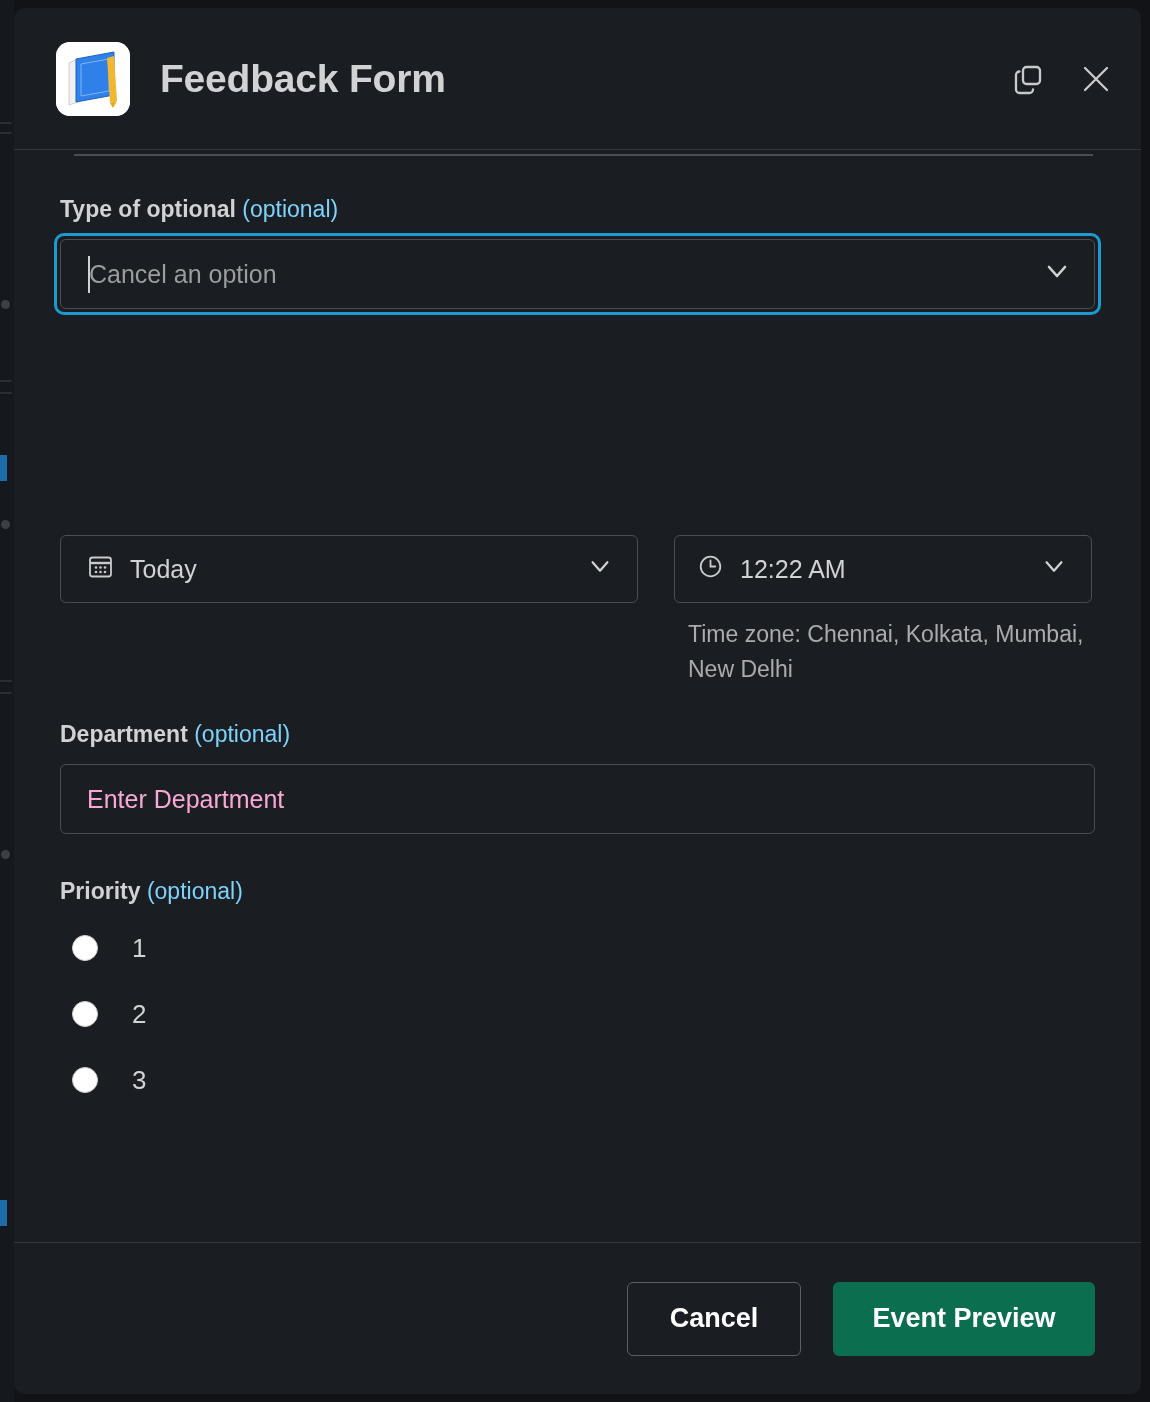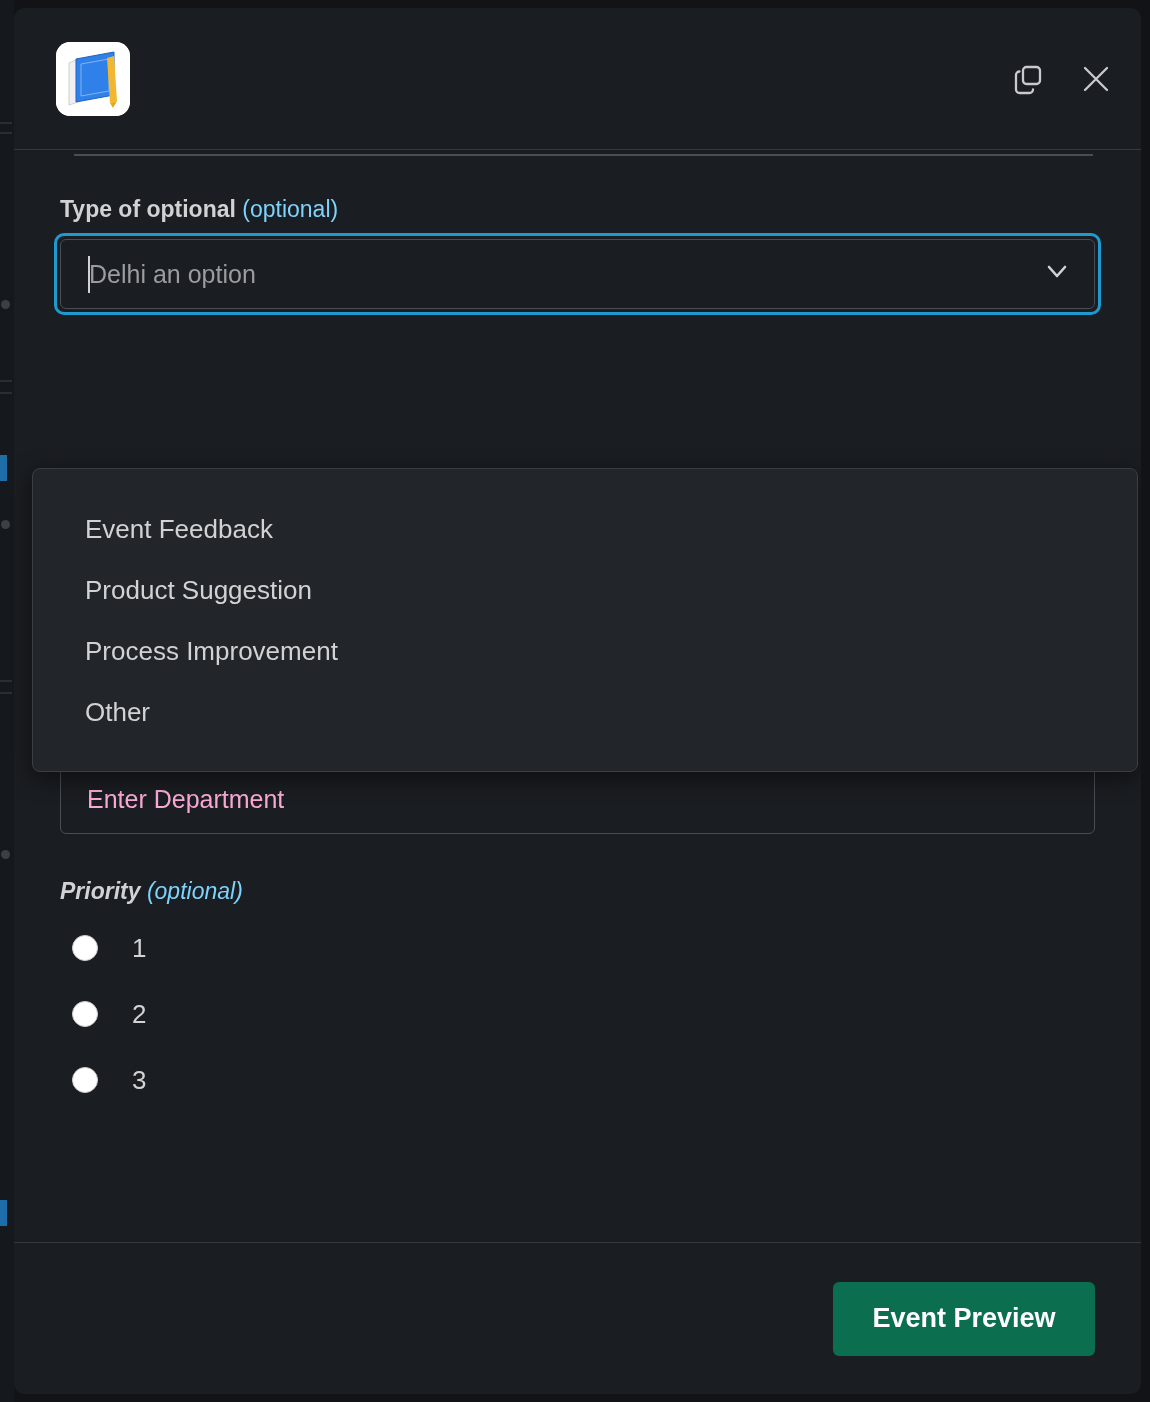"Feedback Form" div.modal-title { html: none -> <div>Feedback Form</div> }
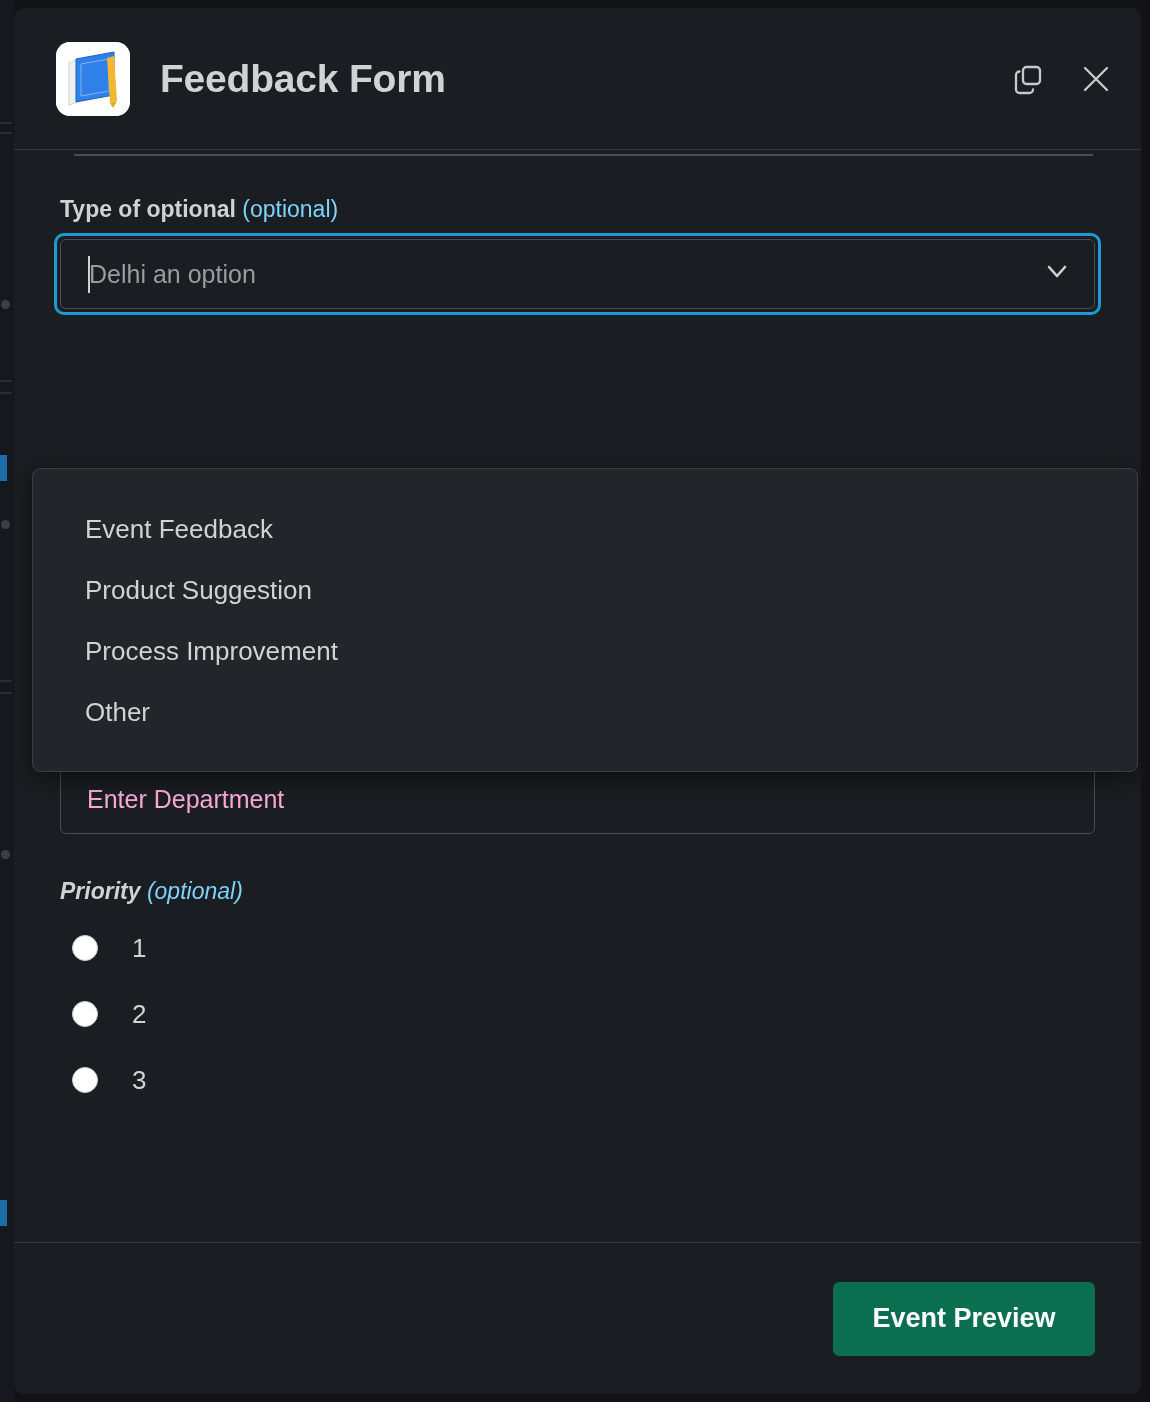"Delhi an option" span.placeholder { text: Delhi -> Cancel }
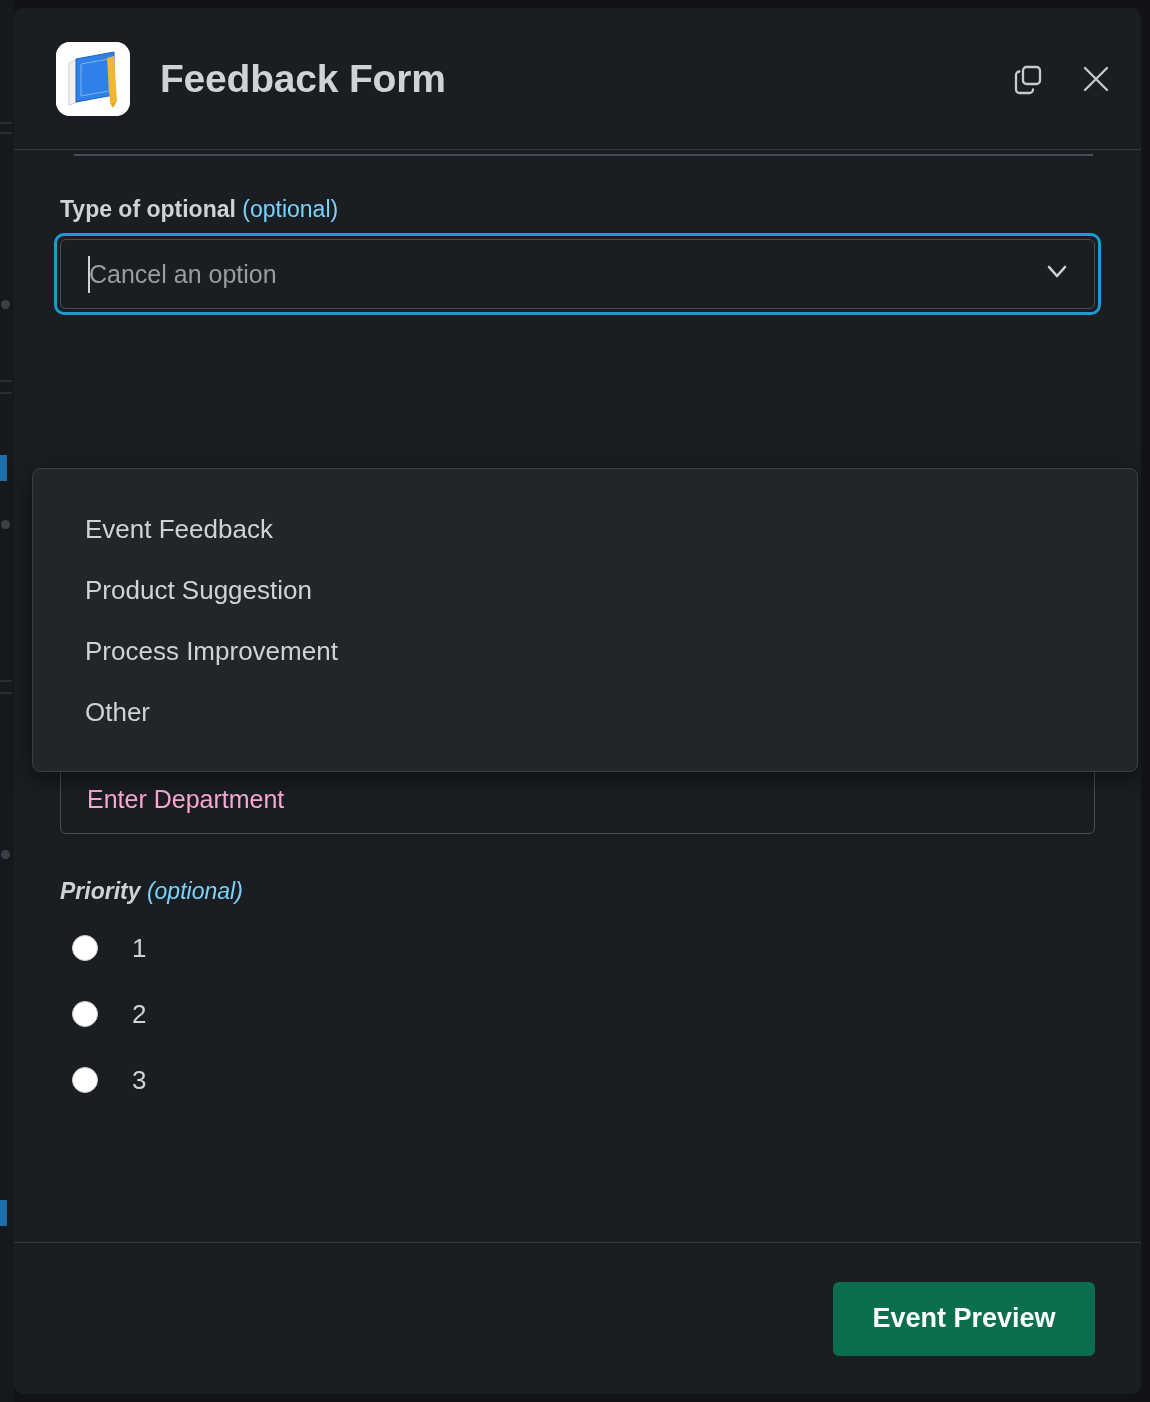"Event Feedback" div.menu { html: <div> <div> <span>Event Feedback</span> </div> <div> <span>Product Suggestion</span> </div> <div> <span>Process Improvement</span> </div> <div> <span>Other</span> </div> </div> -> none }
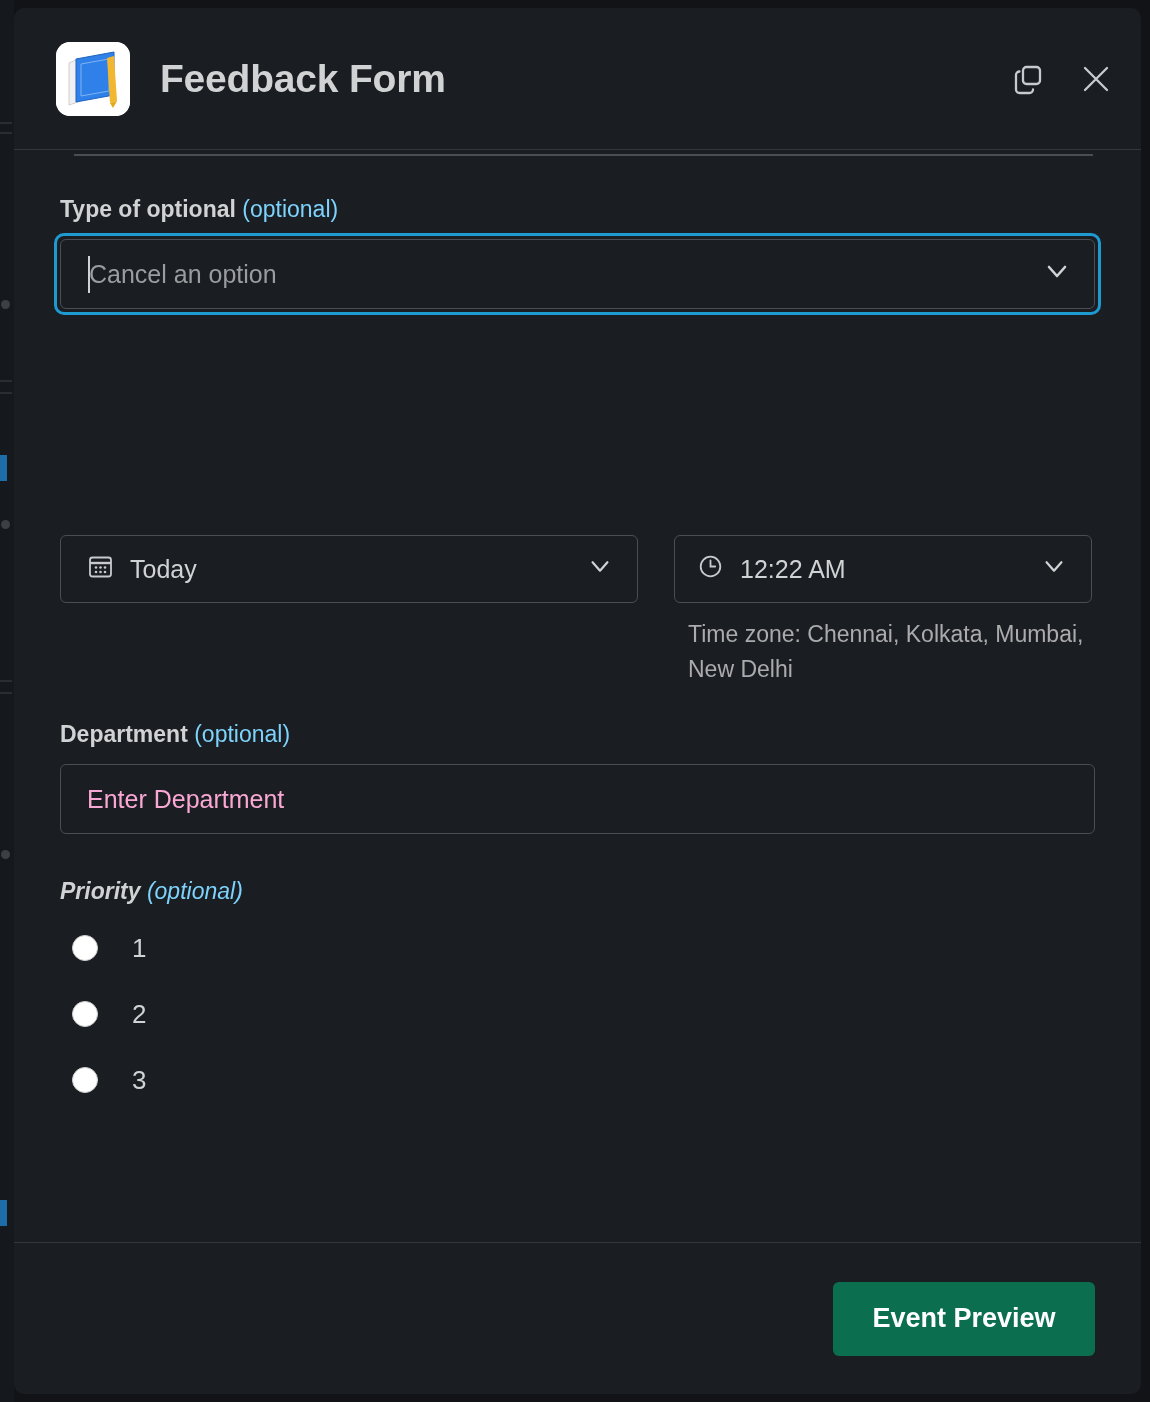"Priority (optional)" .prio-label { font-style: italic -> none }
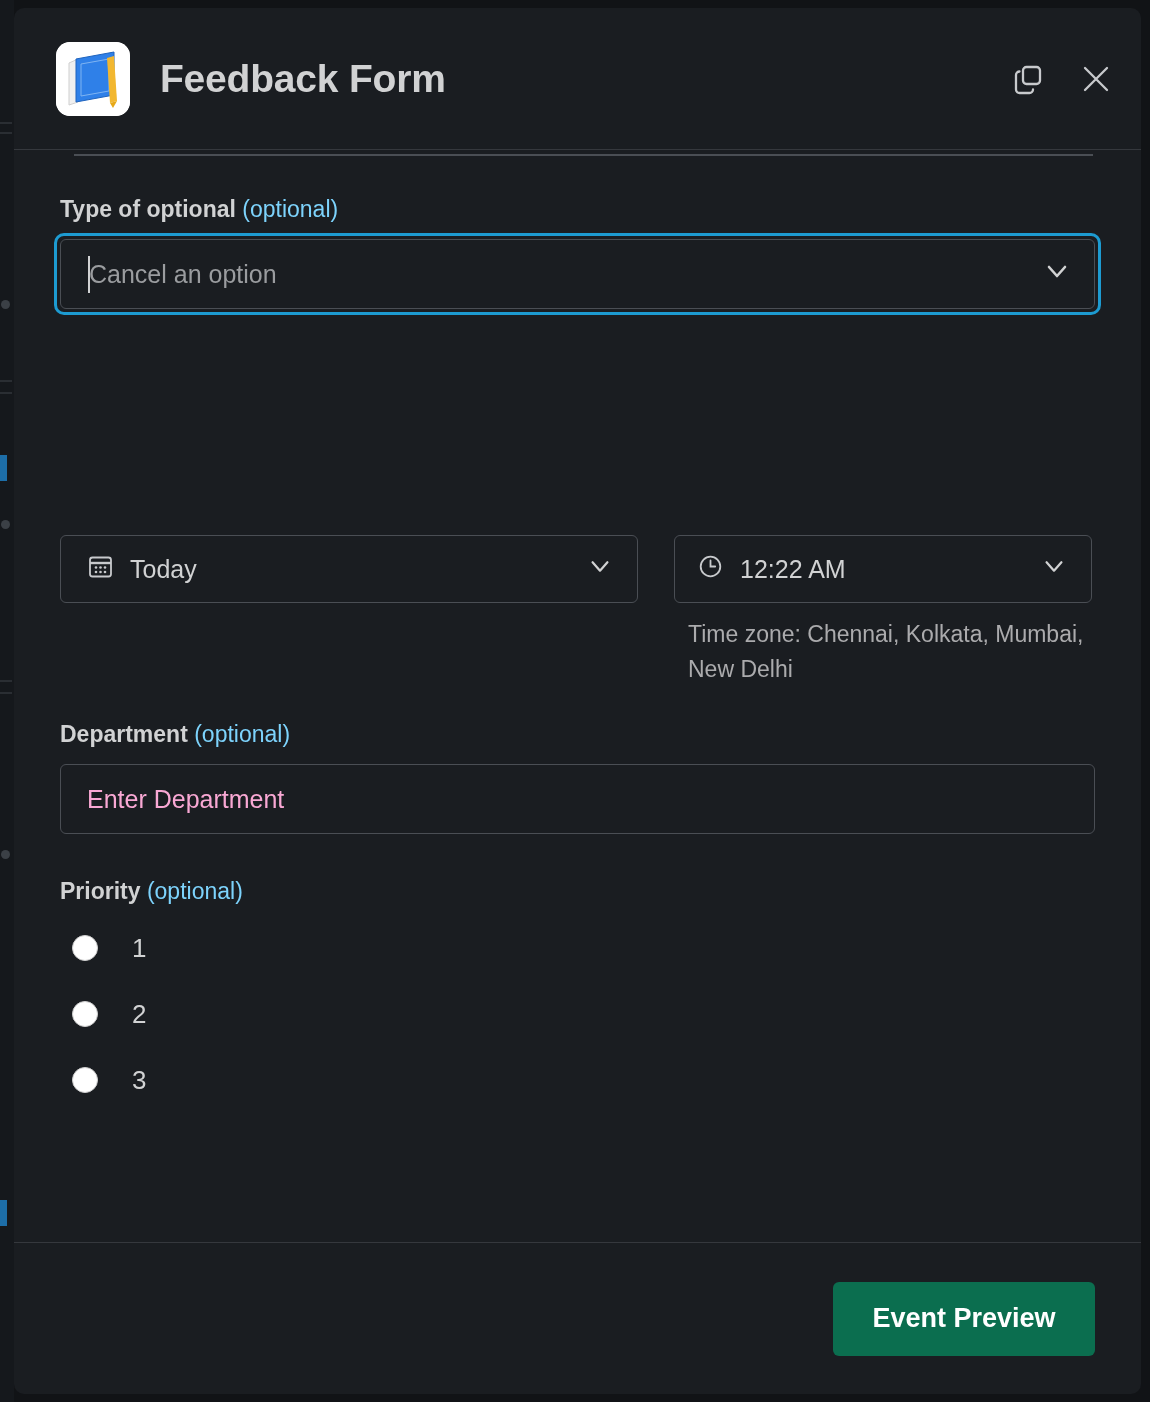"Cancel" div.btn { html: none -> <div> <span>Cancel</span> </div> }
